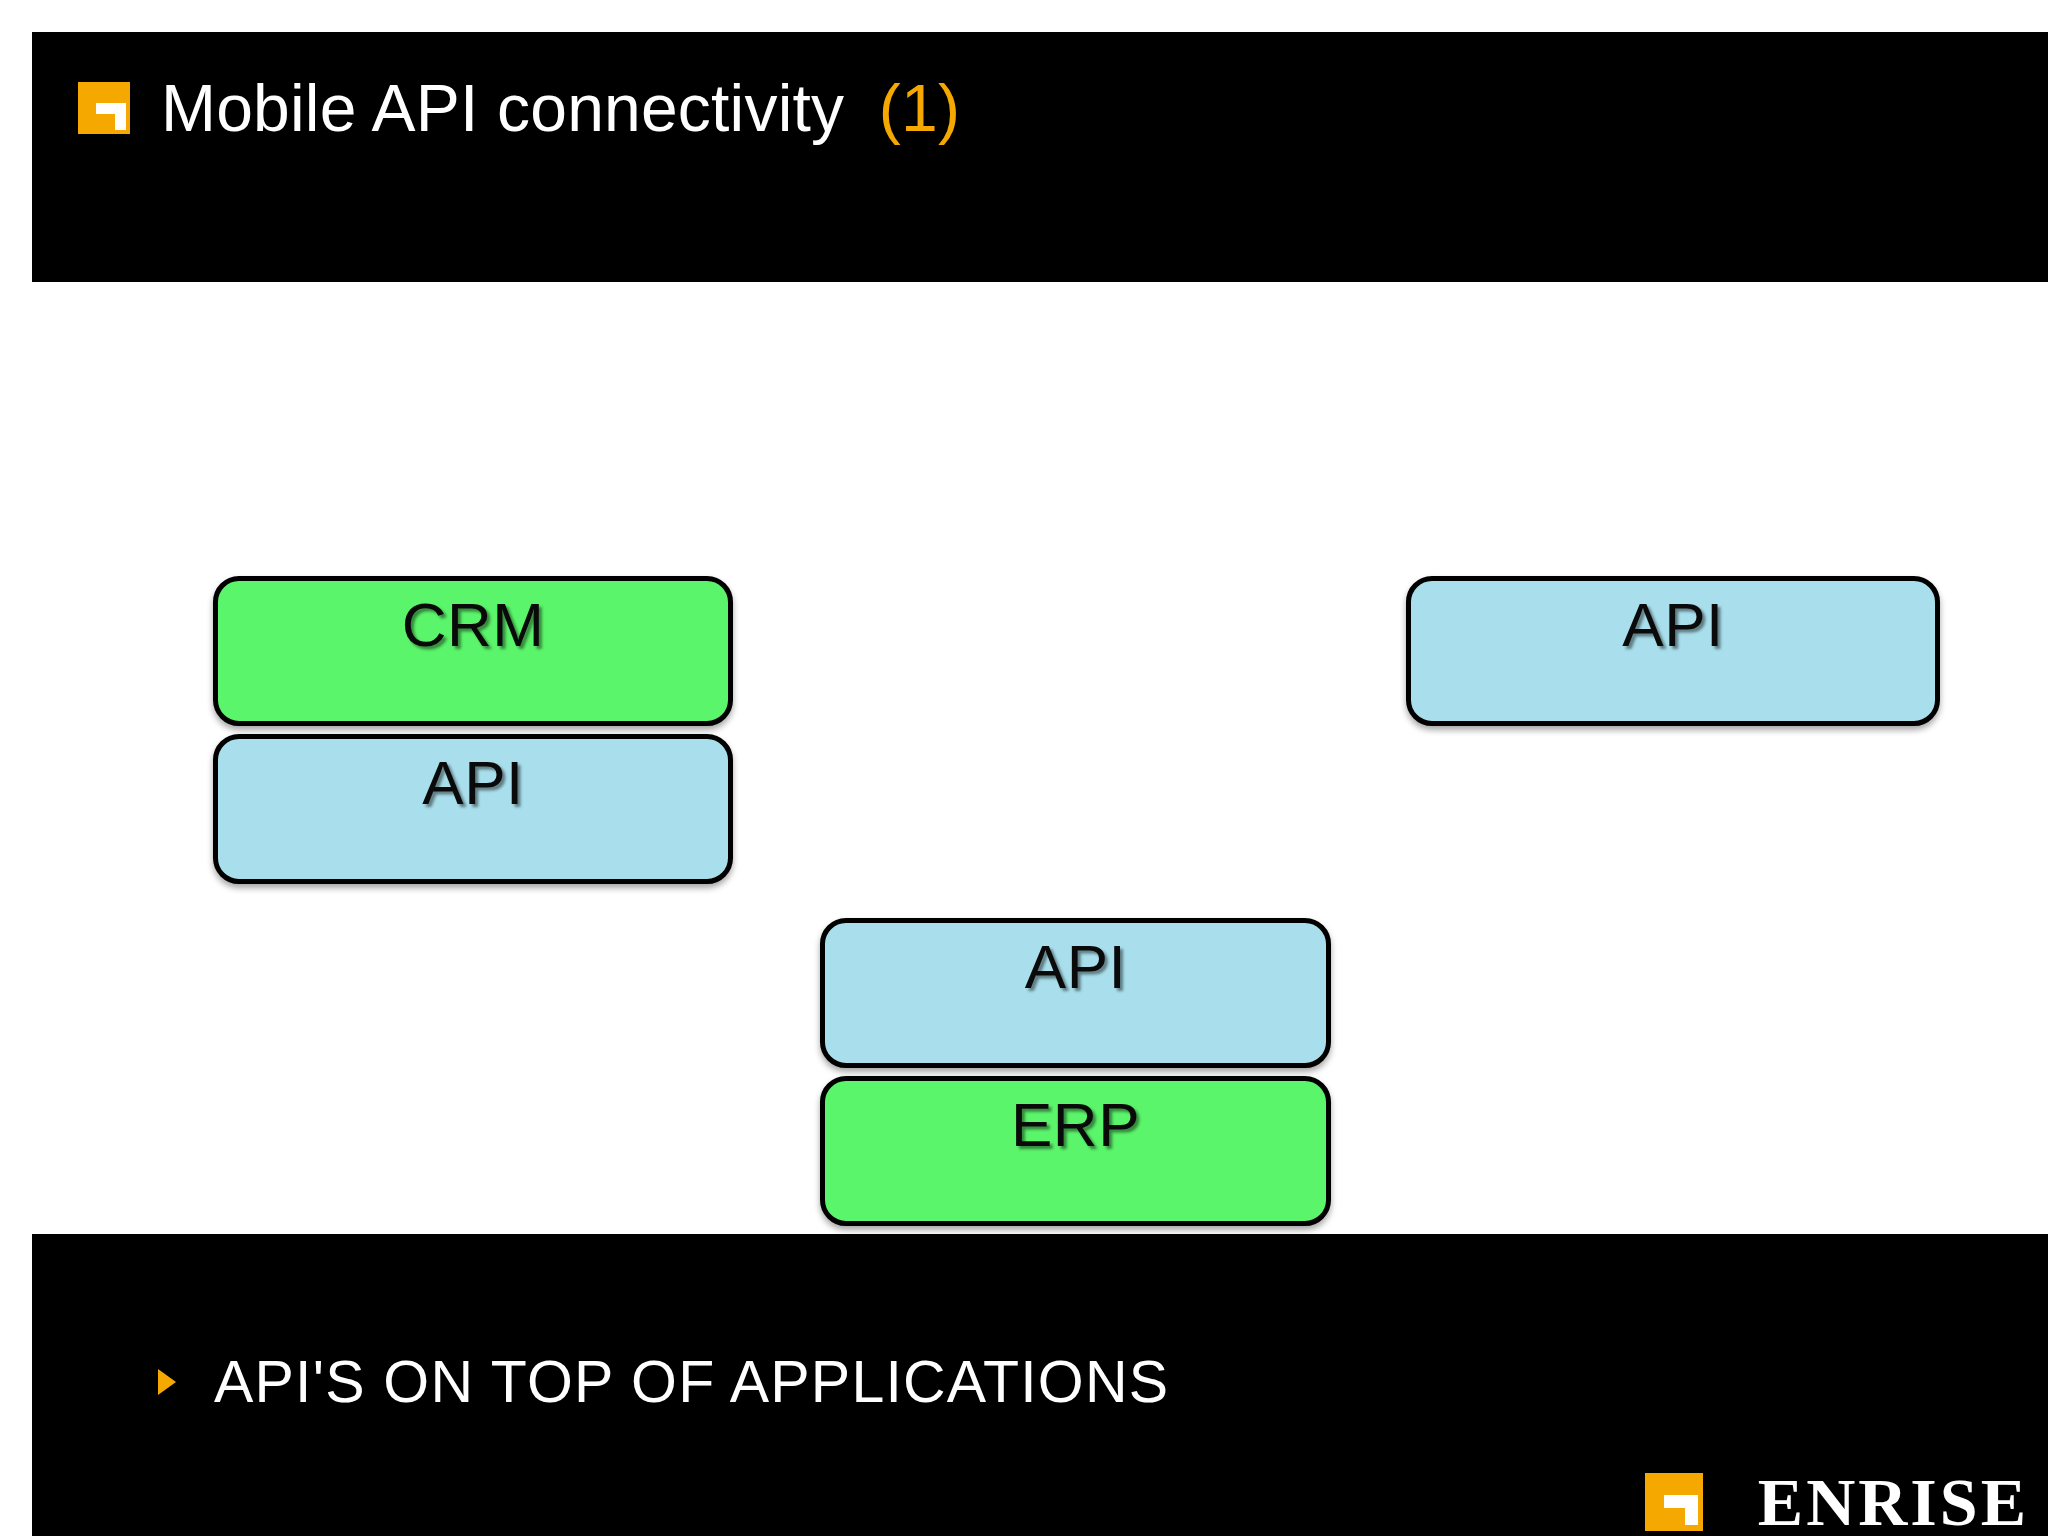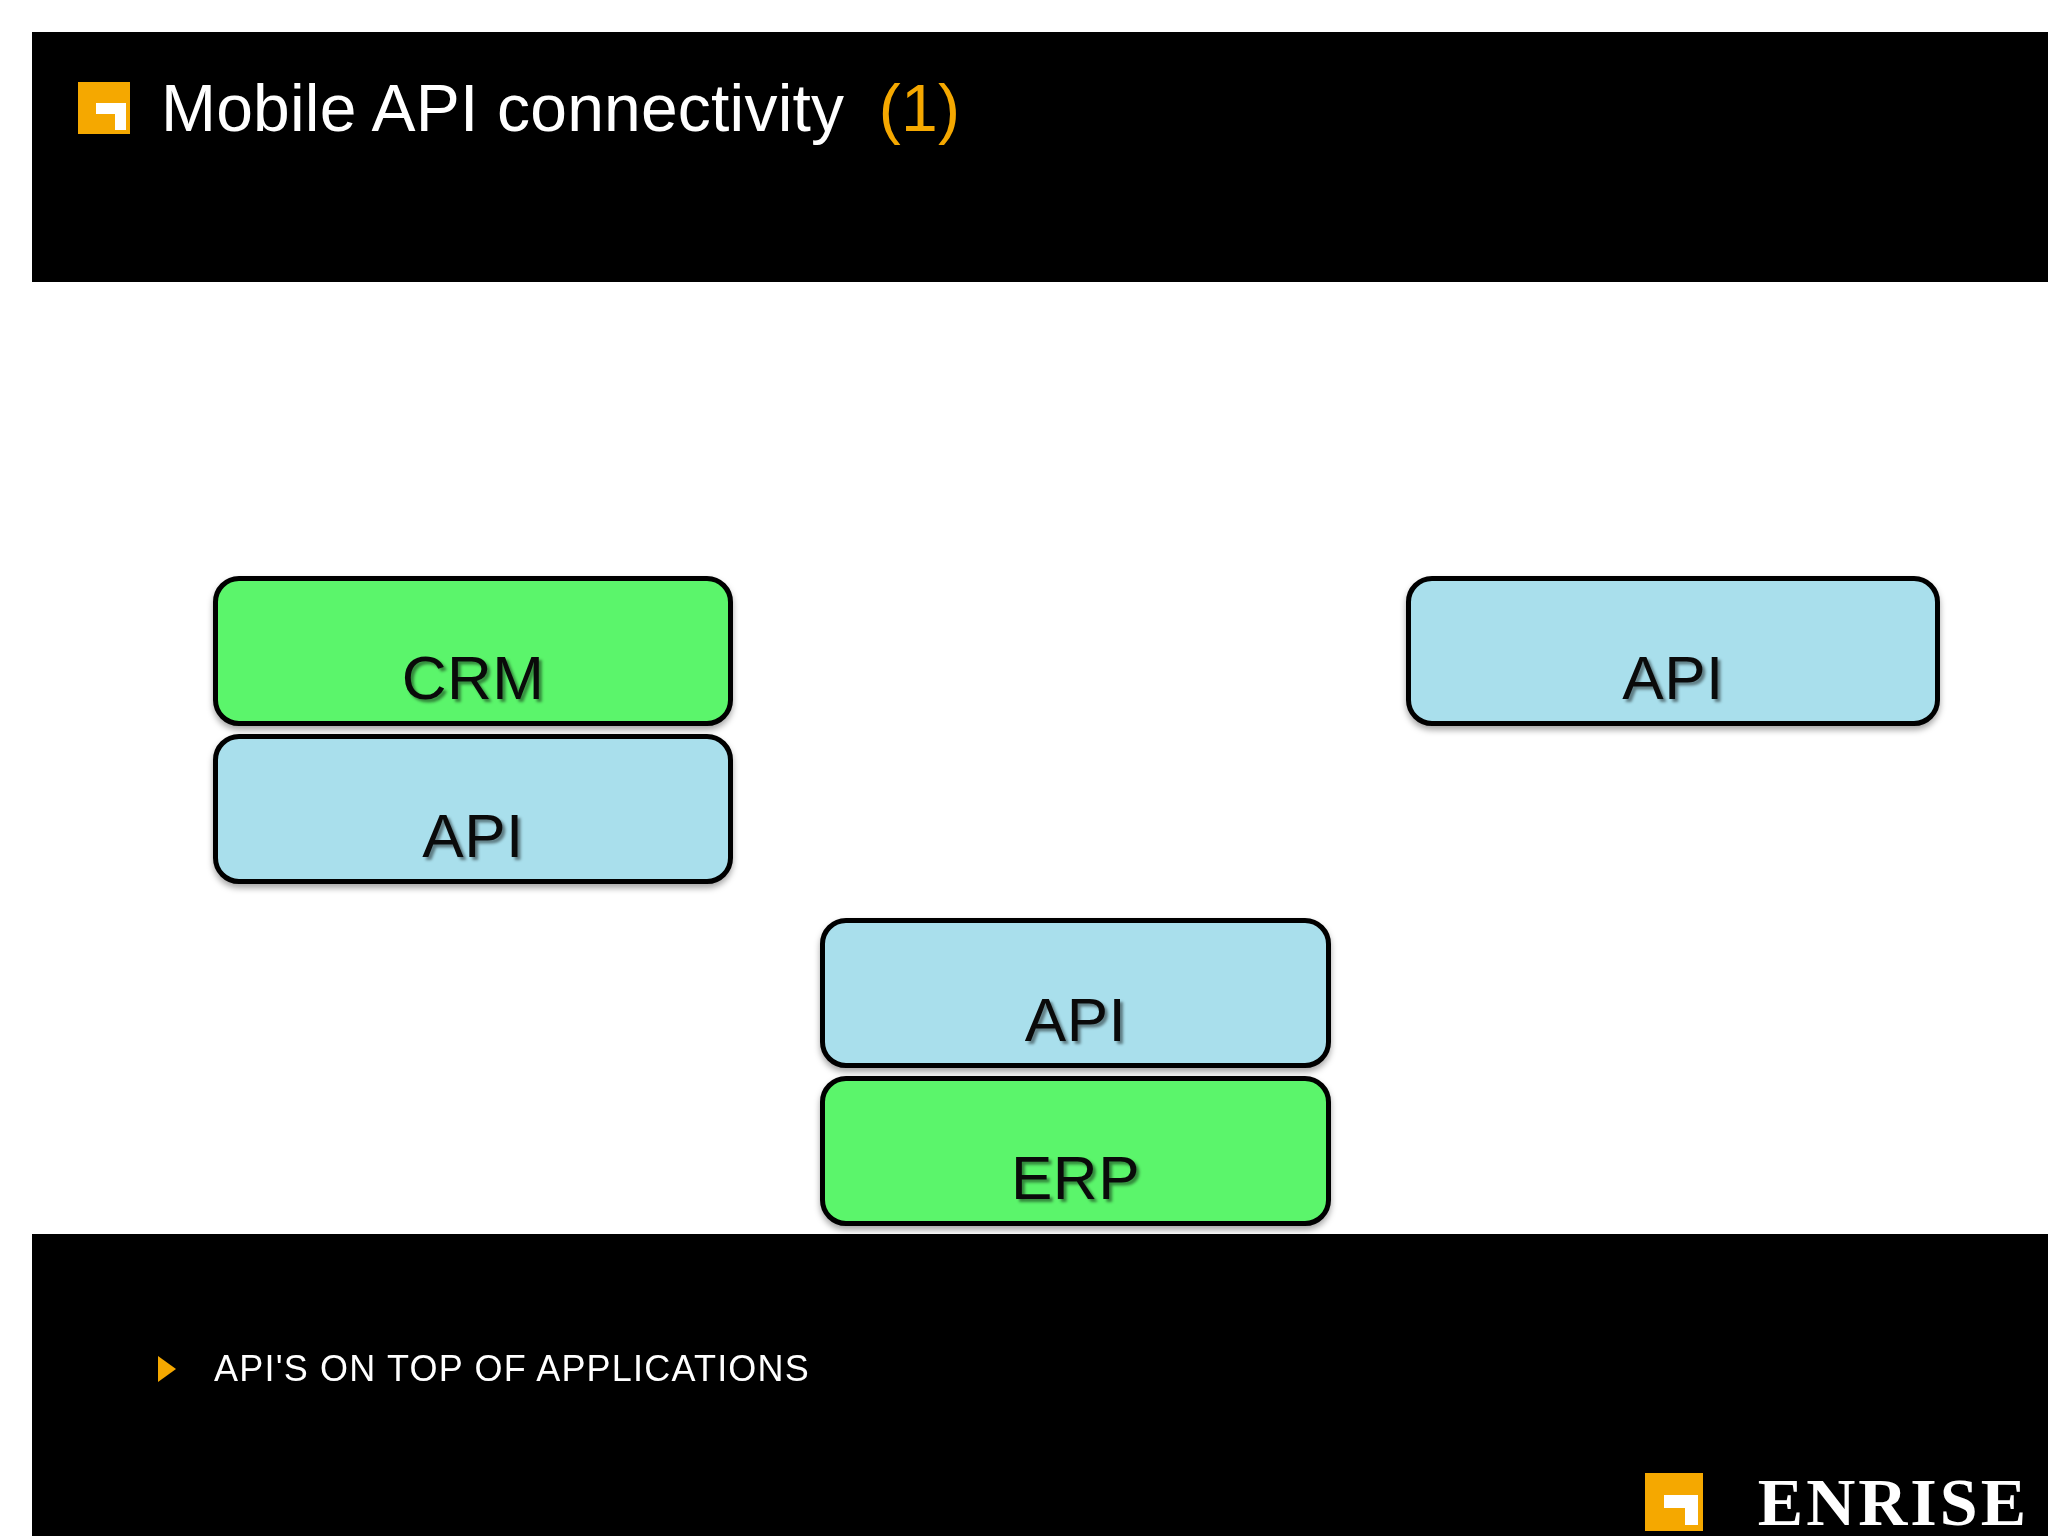"CRM" .node { align-items: flex-end -> flex-start }
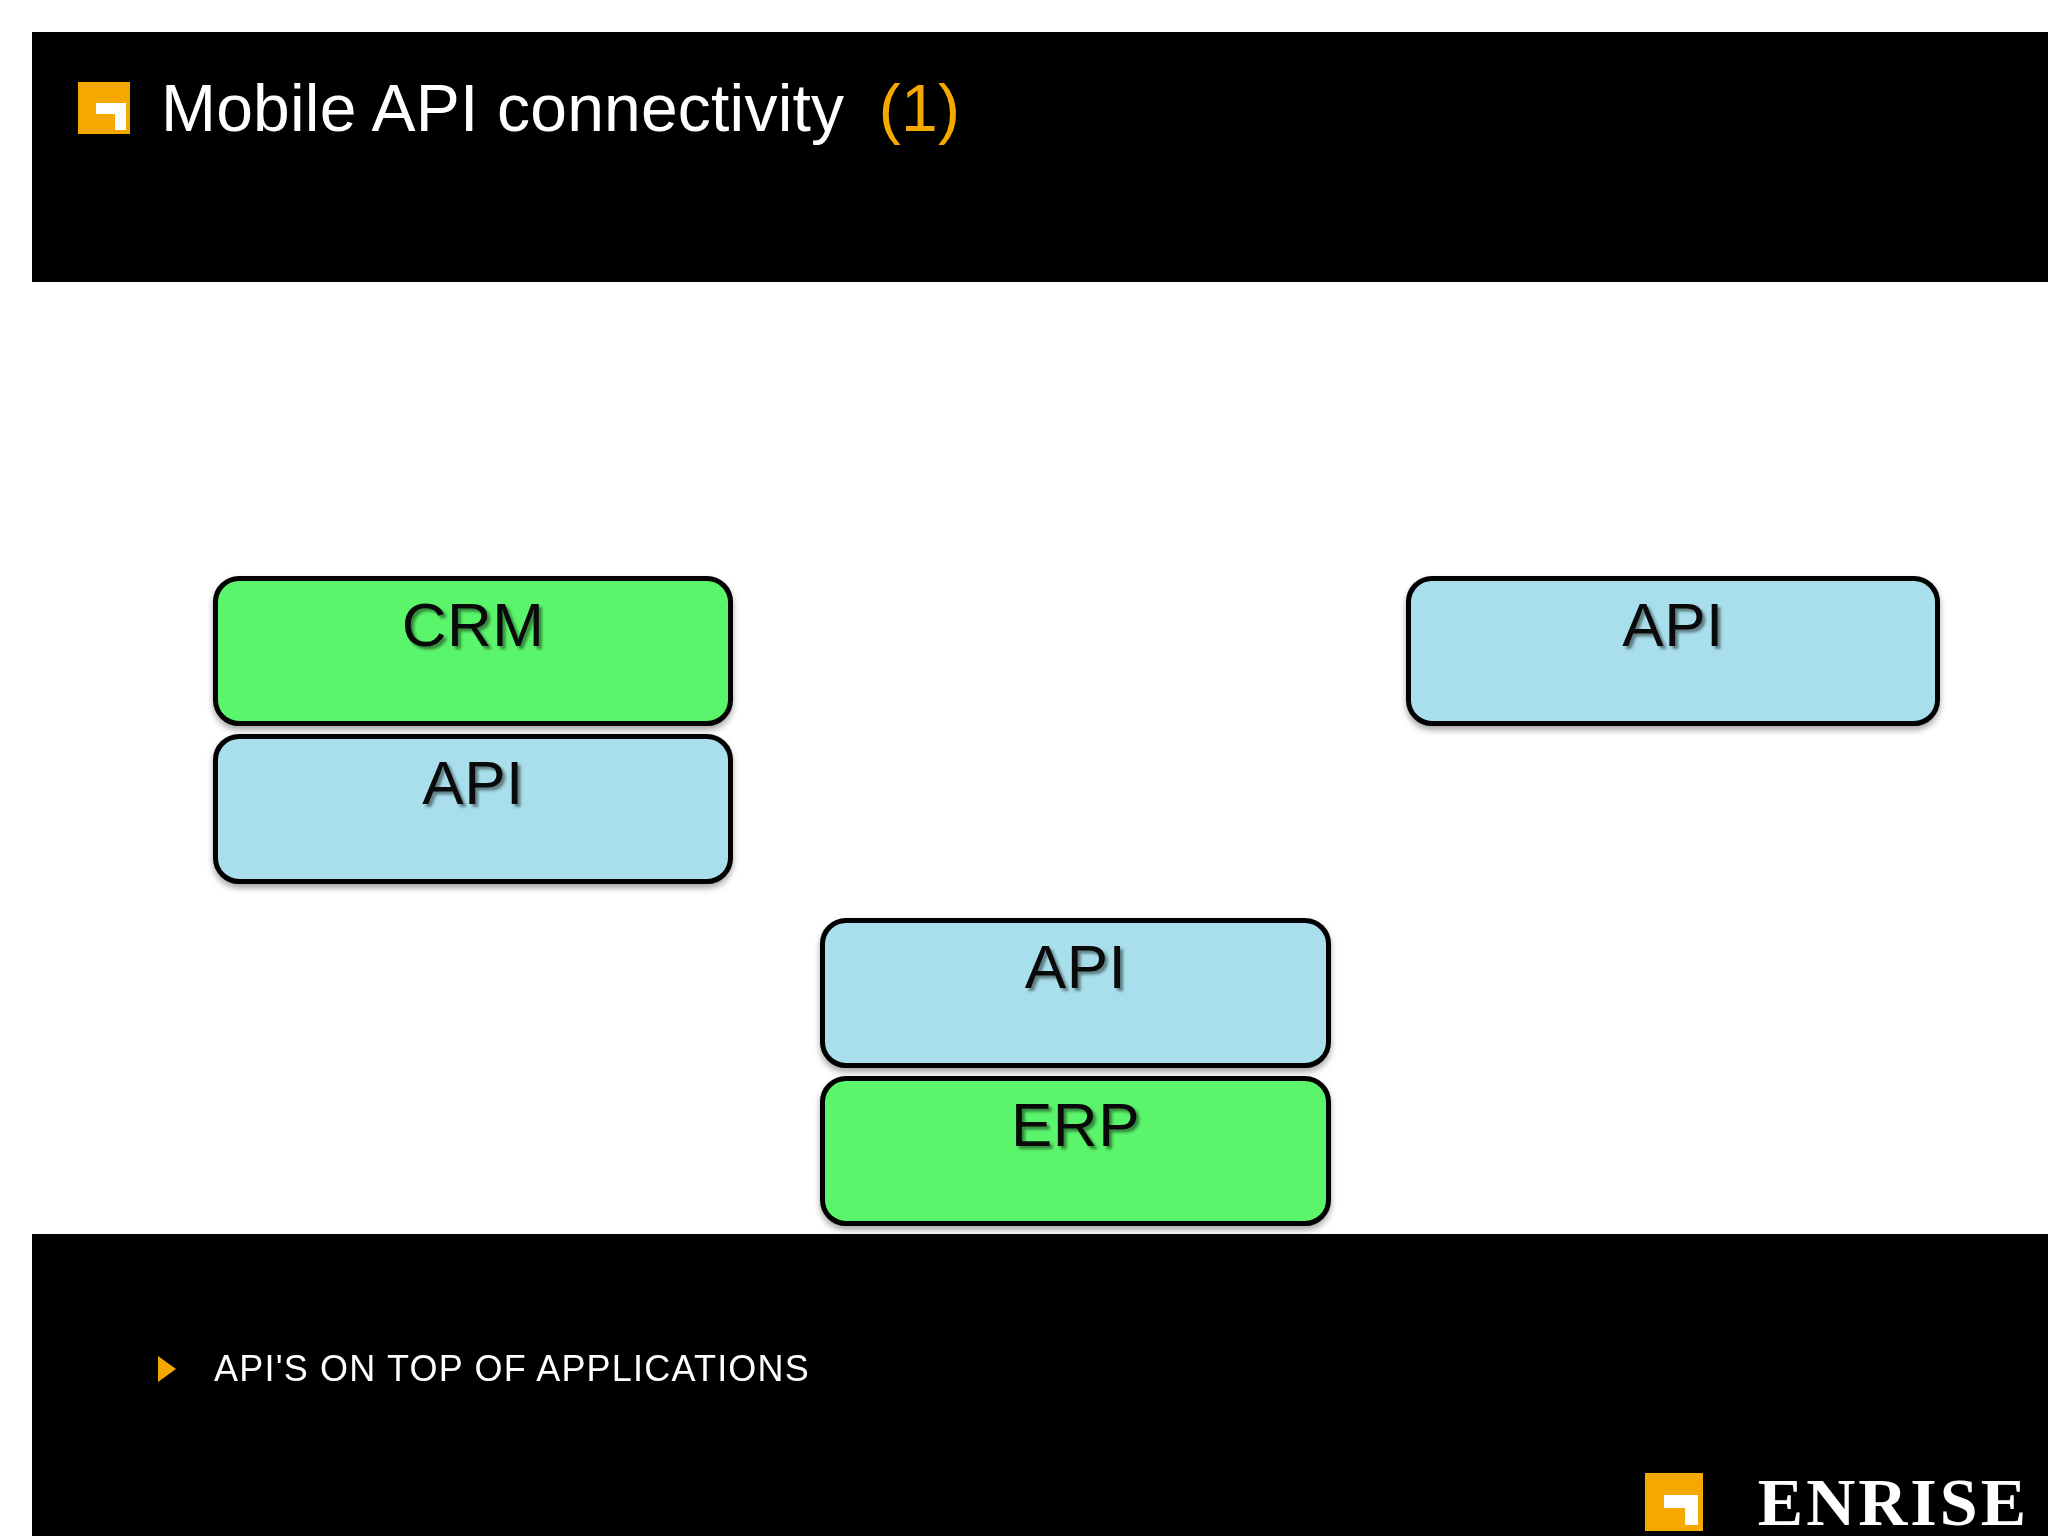"API'S ON TOP OF APPLICATIONS" .caption-text { font-size: 36px -> 59px }
